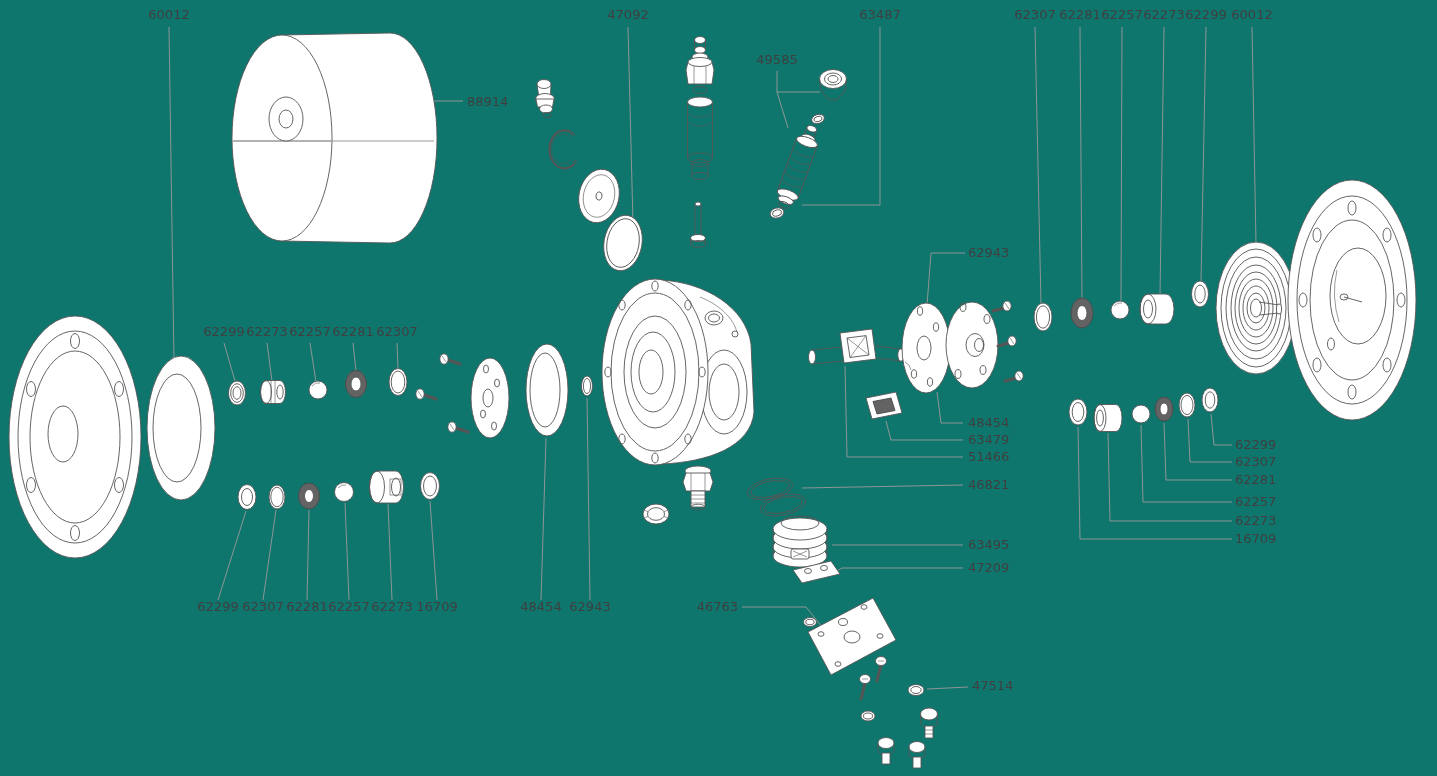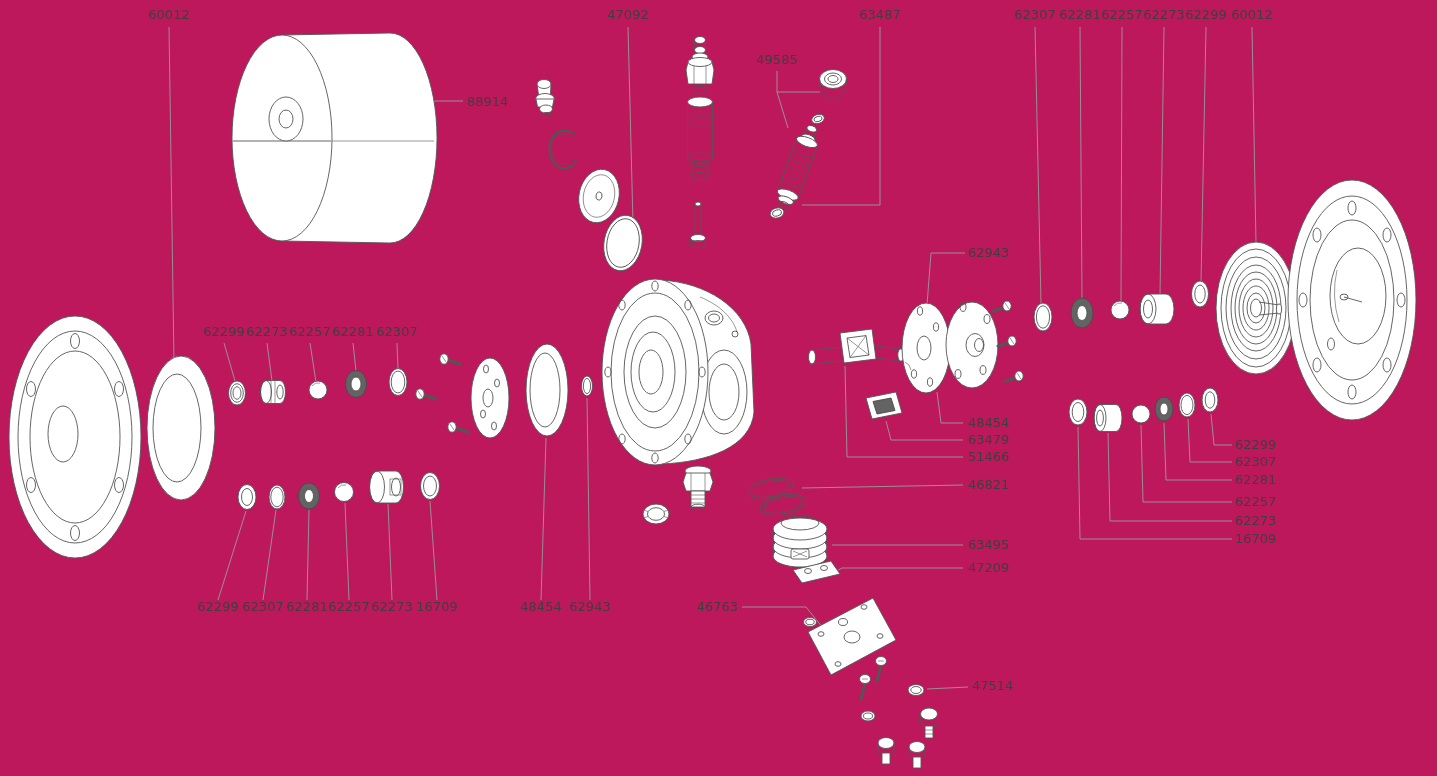"60012" .stage { background: #be185d -> #0f766e }
